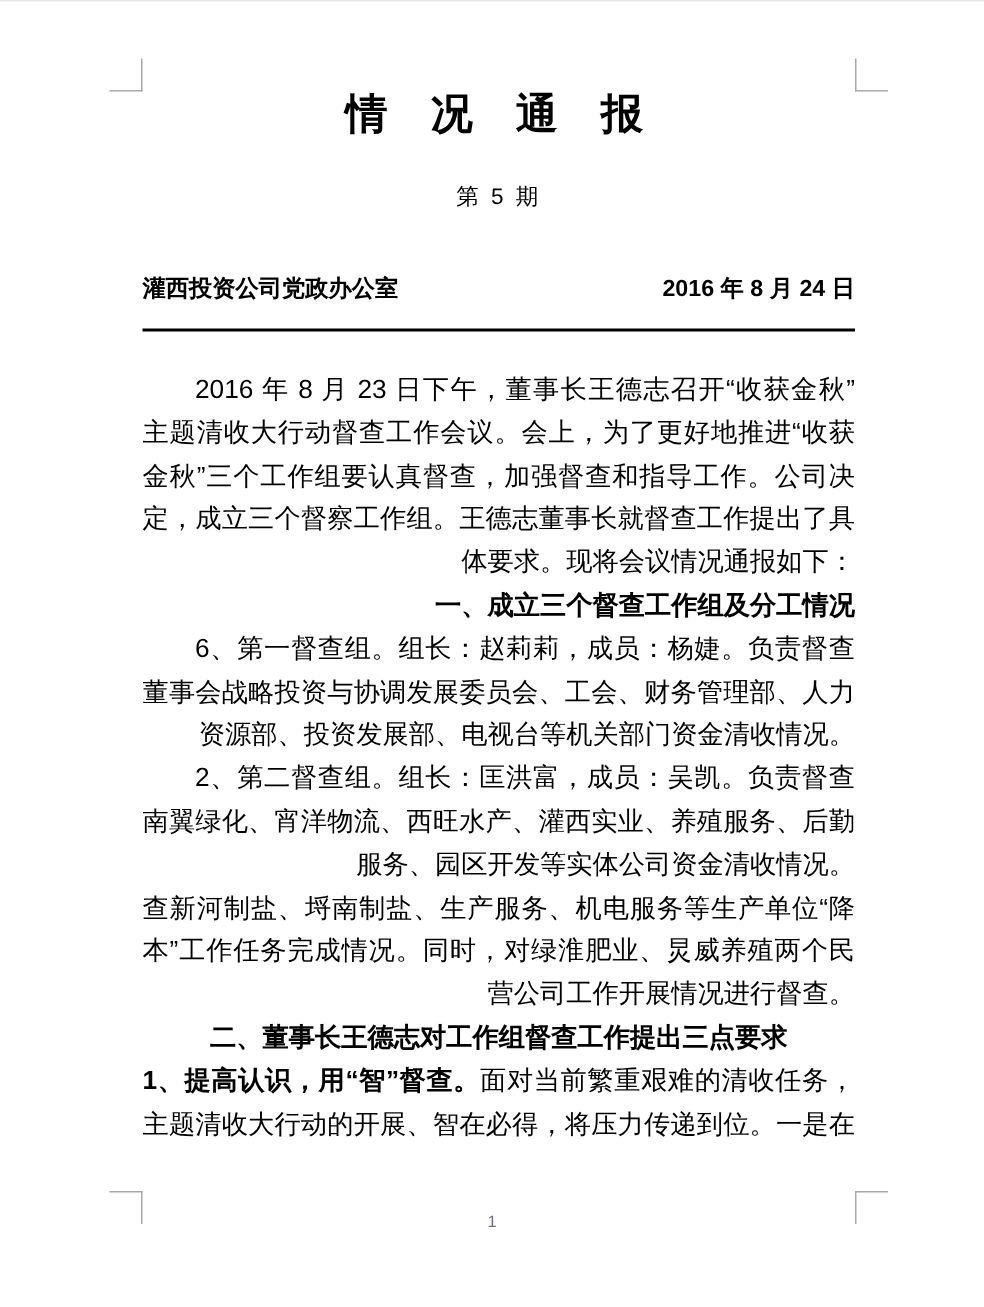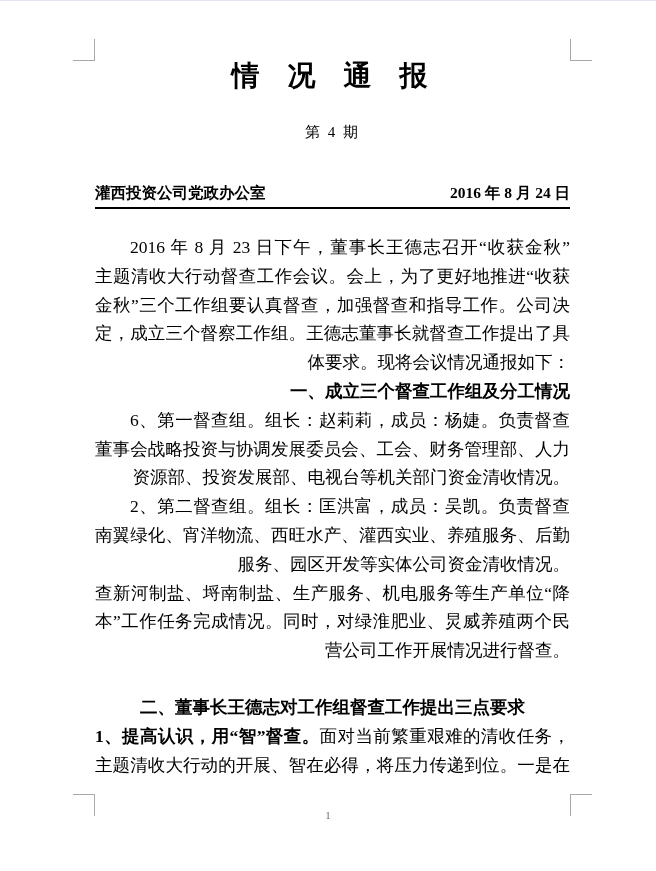"情 况 通 报" .page { font-family: Liberation Serif, serif -> Liberation Sans, sans-serif }
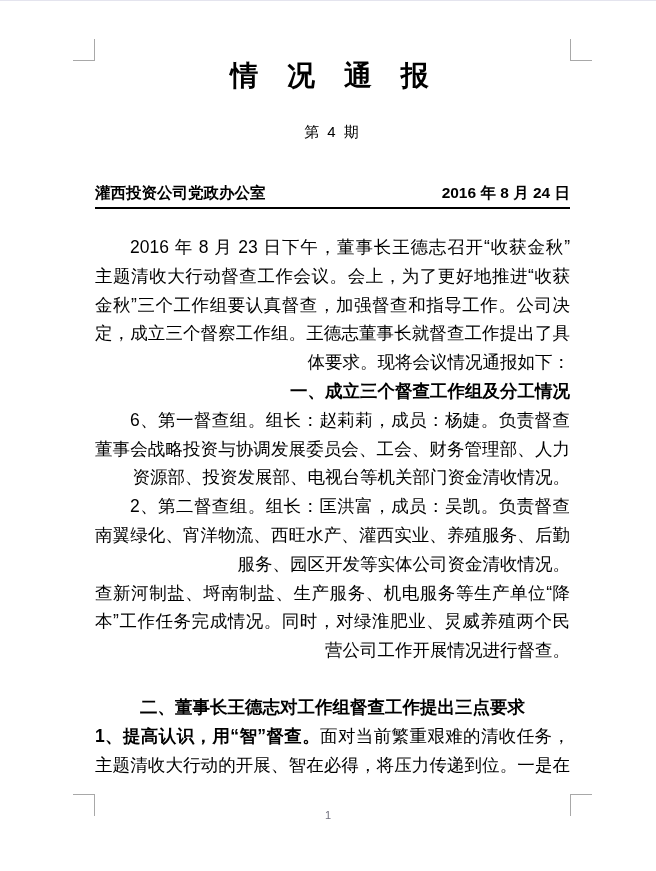"第 4 期" div.issue { text: 4 -> 5 }
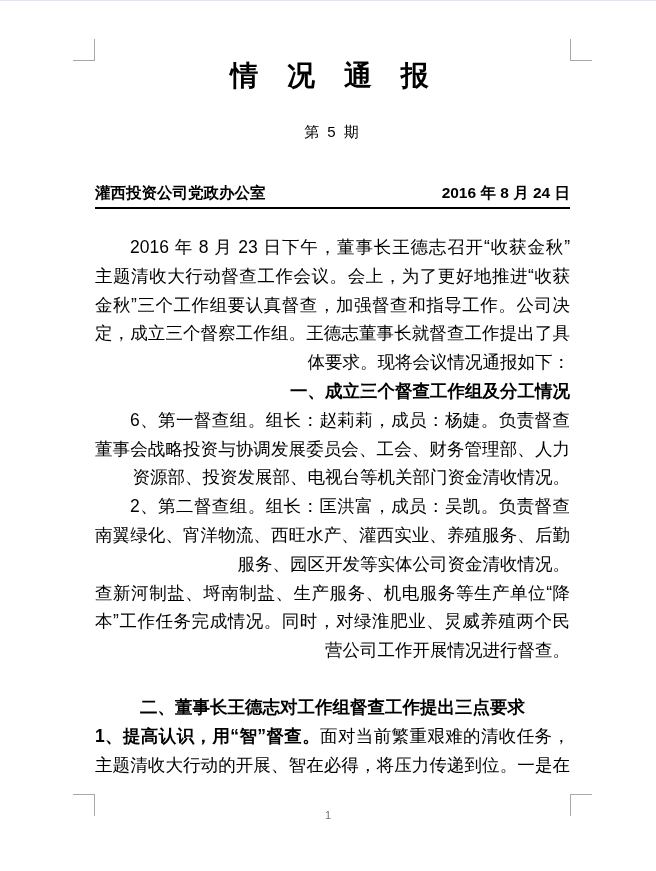"灌西投资公司党政办公室" .masthead { padding-bottom: 4px -> 16px }
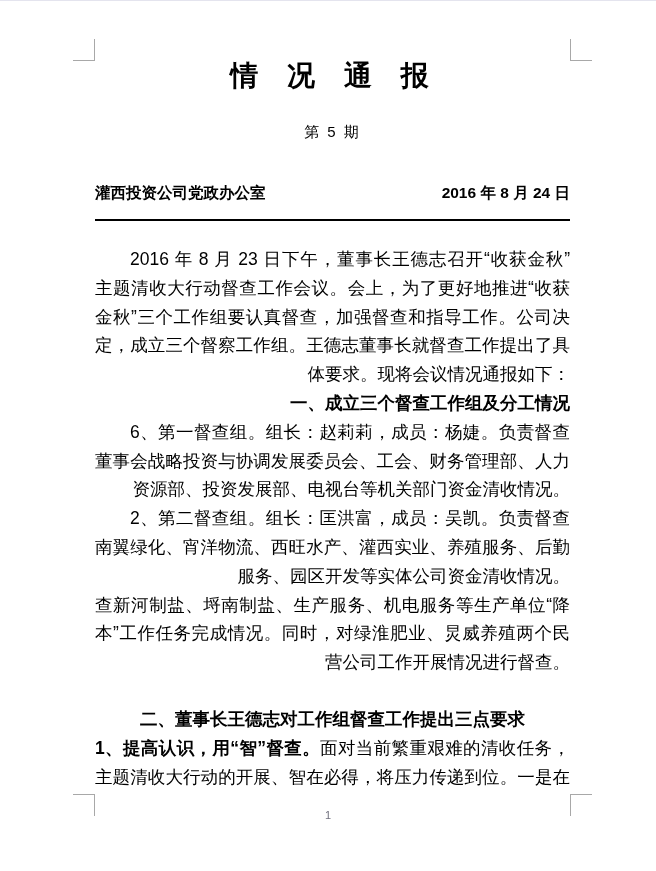"二、董事长王德志对工作组督查工作提出三点要求" .line.center { margin-top: 28px -> none }
